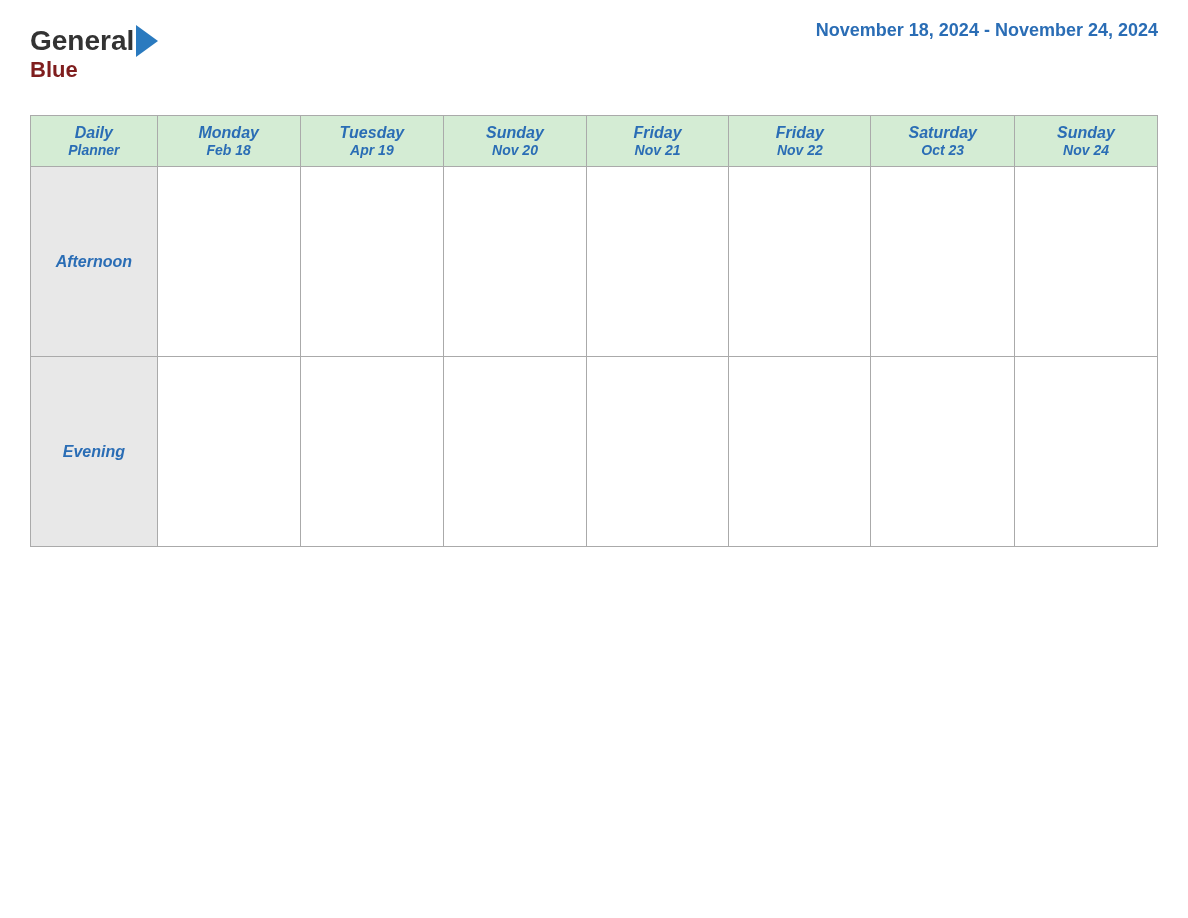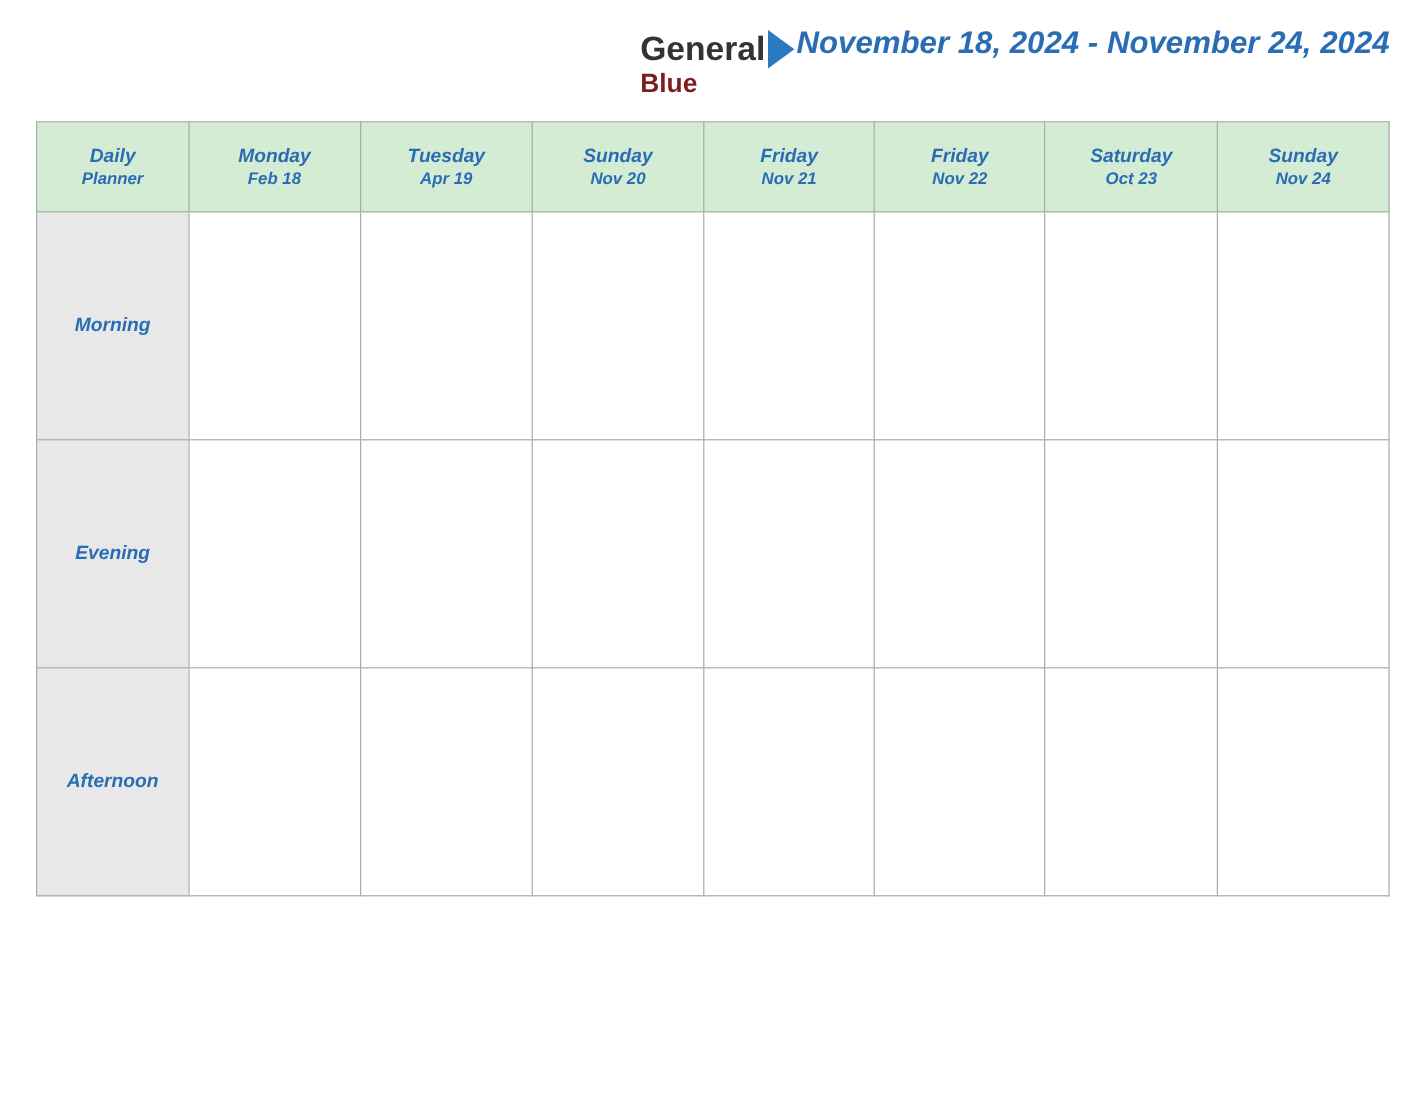"General" .header { justify-content: flex-end -> space-between; margin-bottom: 18px -> 32px }
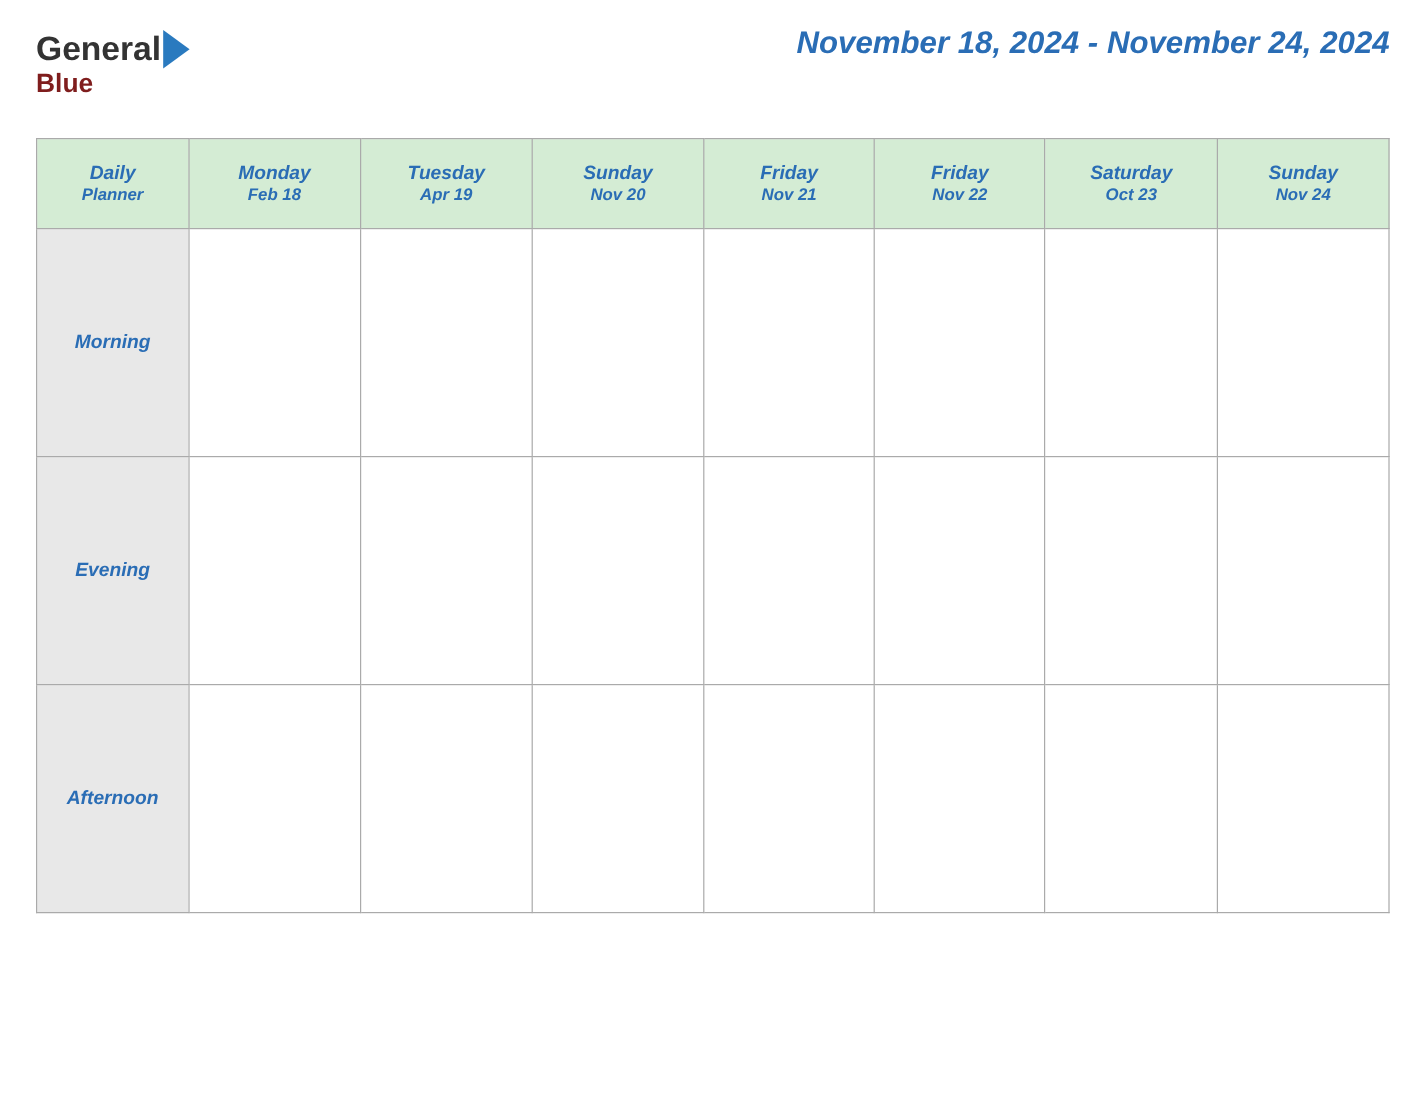"November 18, 2024 - November" .title-block .date-range { font-size: 26px -> 18px; font-style: italic -> none }
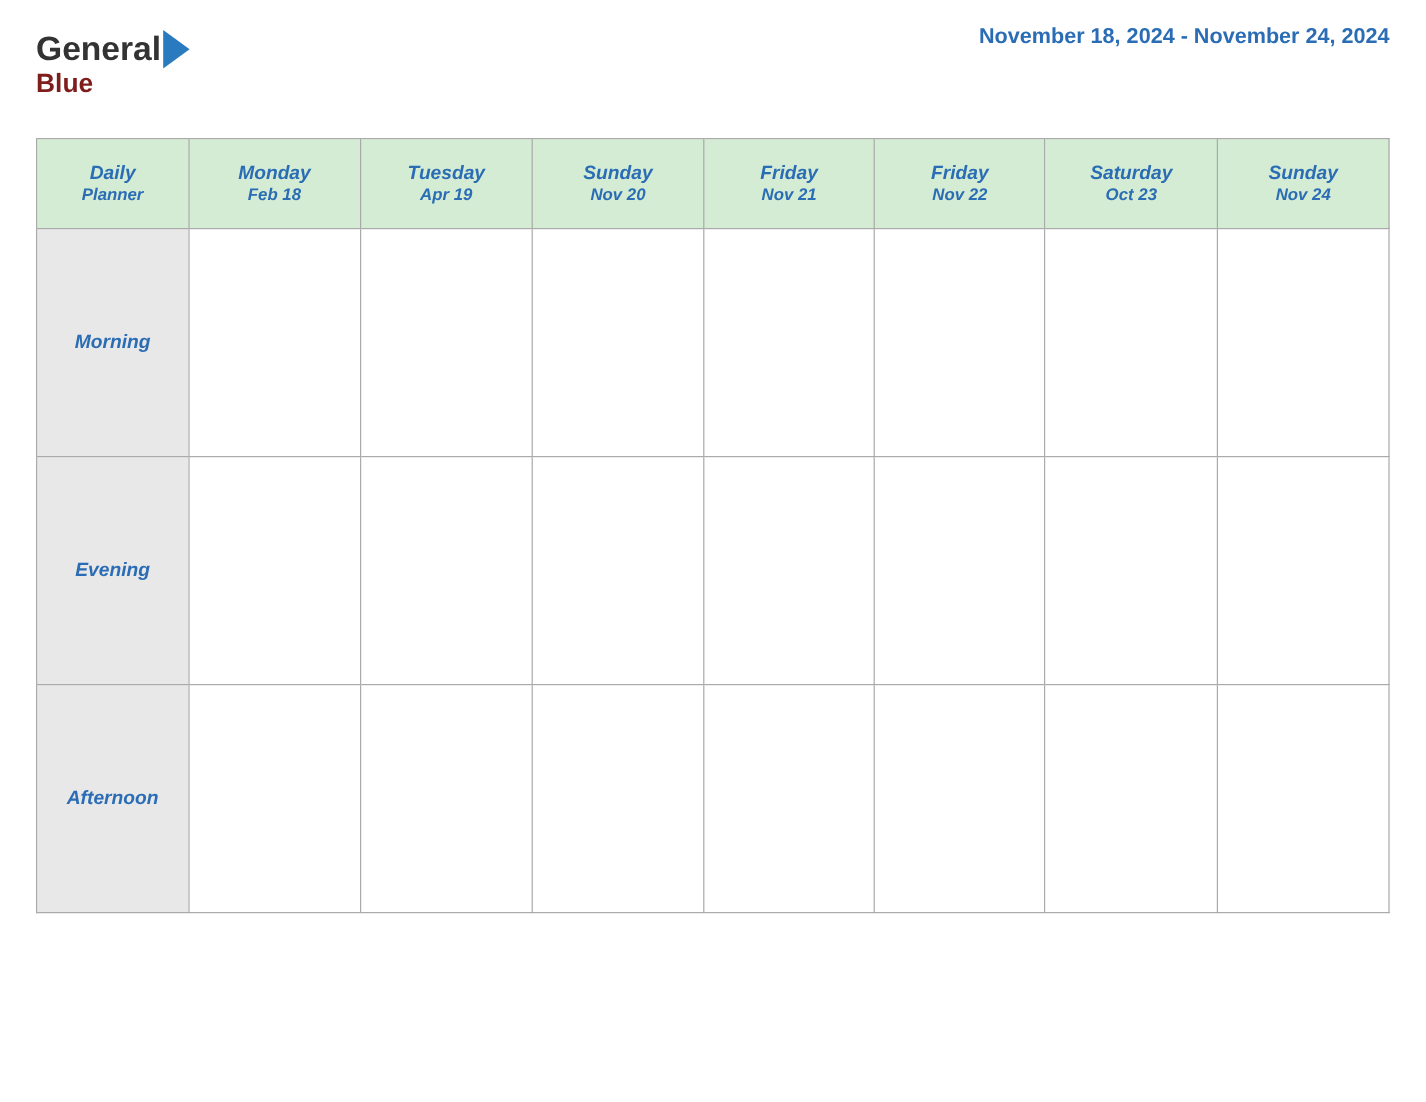"Daily" .header-row th { padding: 20px 4px -> 8px 4px }
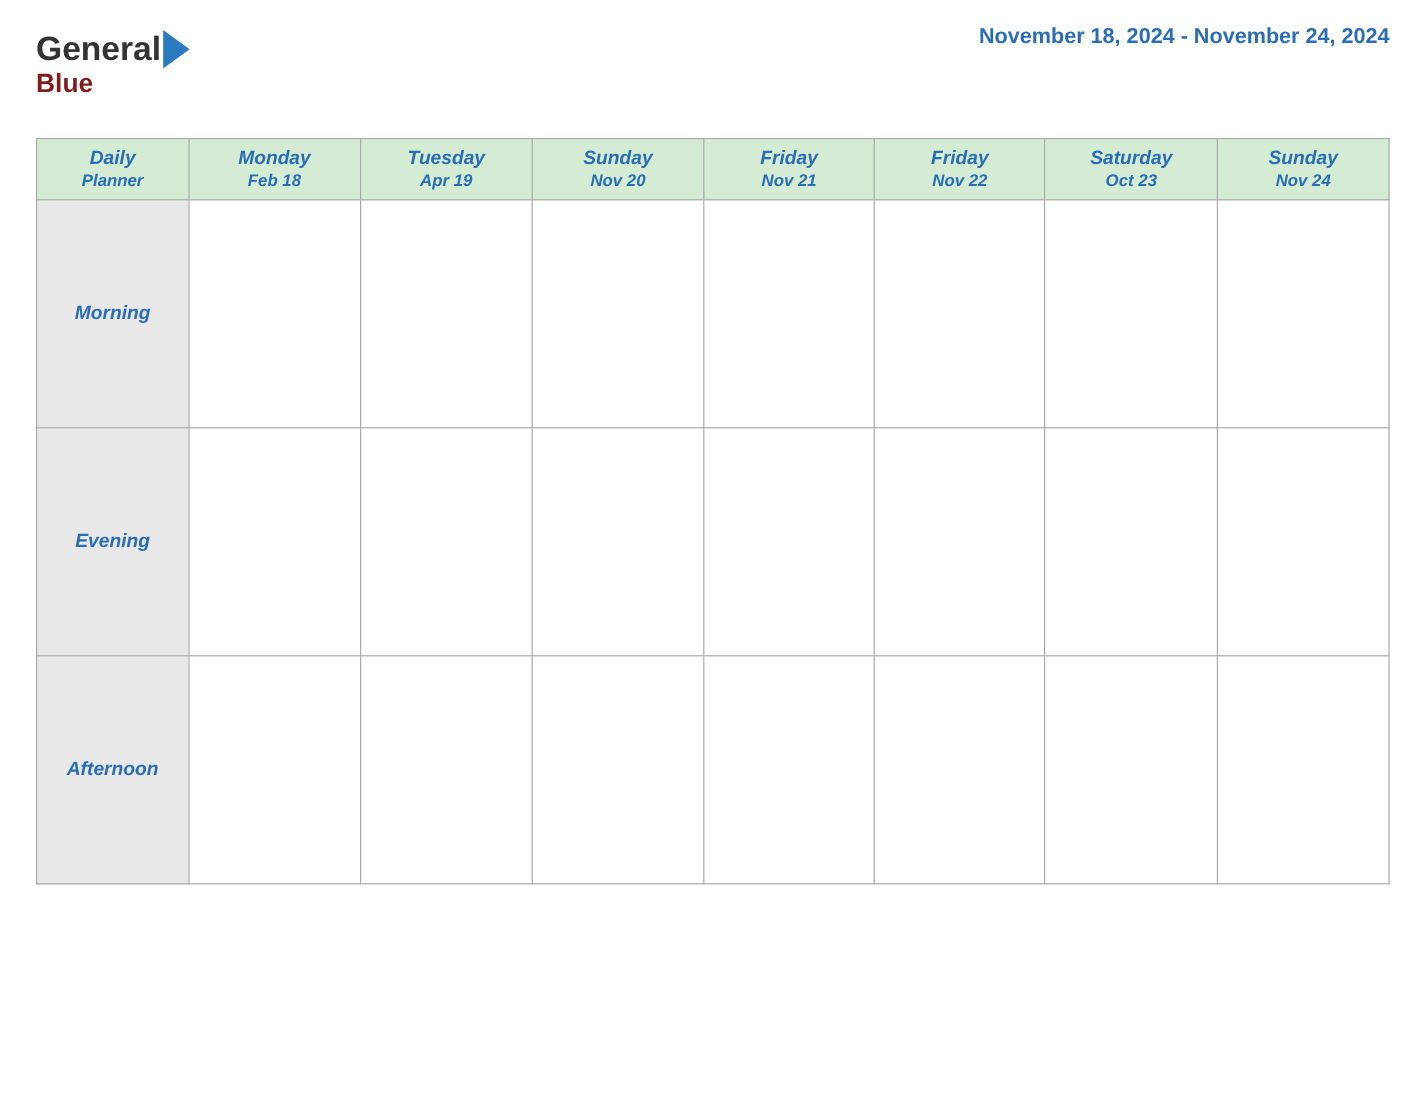"Morning" tr { html: <tr> <td>Morning</td> <td></td> <td></td> <td></td> <td></td> <td></td> <td></td> <td></td> </tr> -> none }
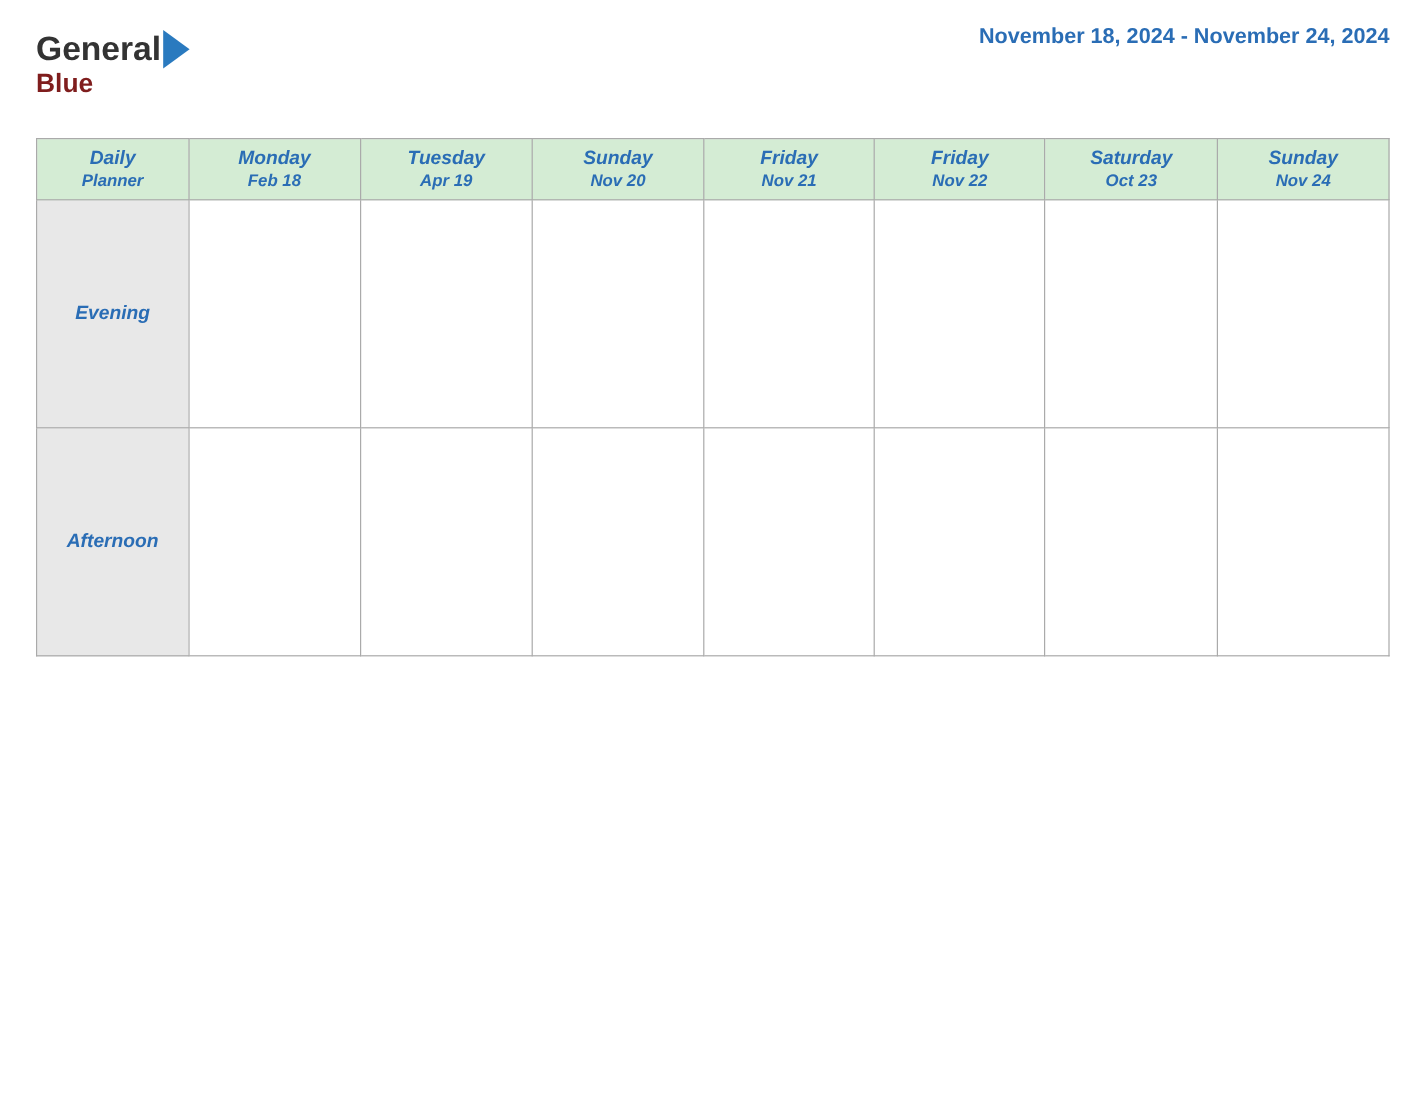"Evening" tr { order: before "Afternoon" -> after "Afternoon" }
